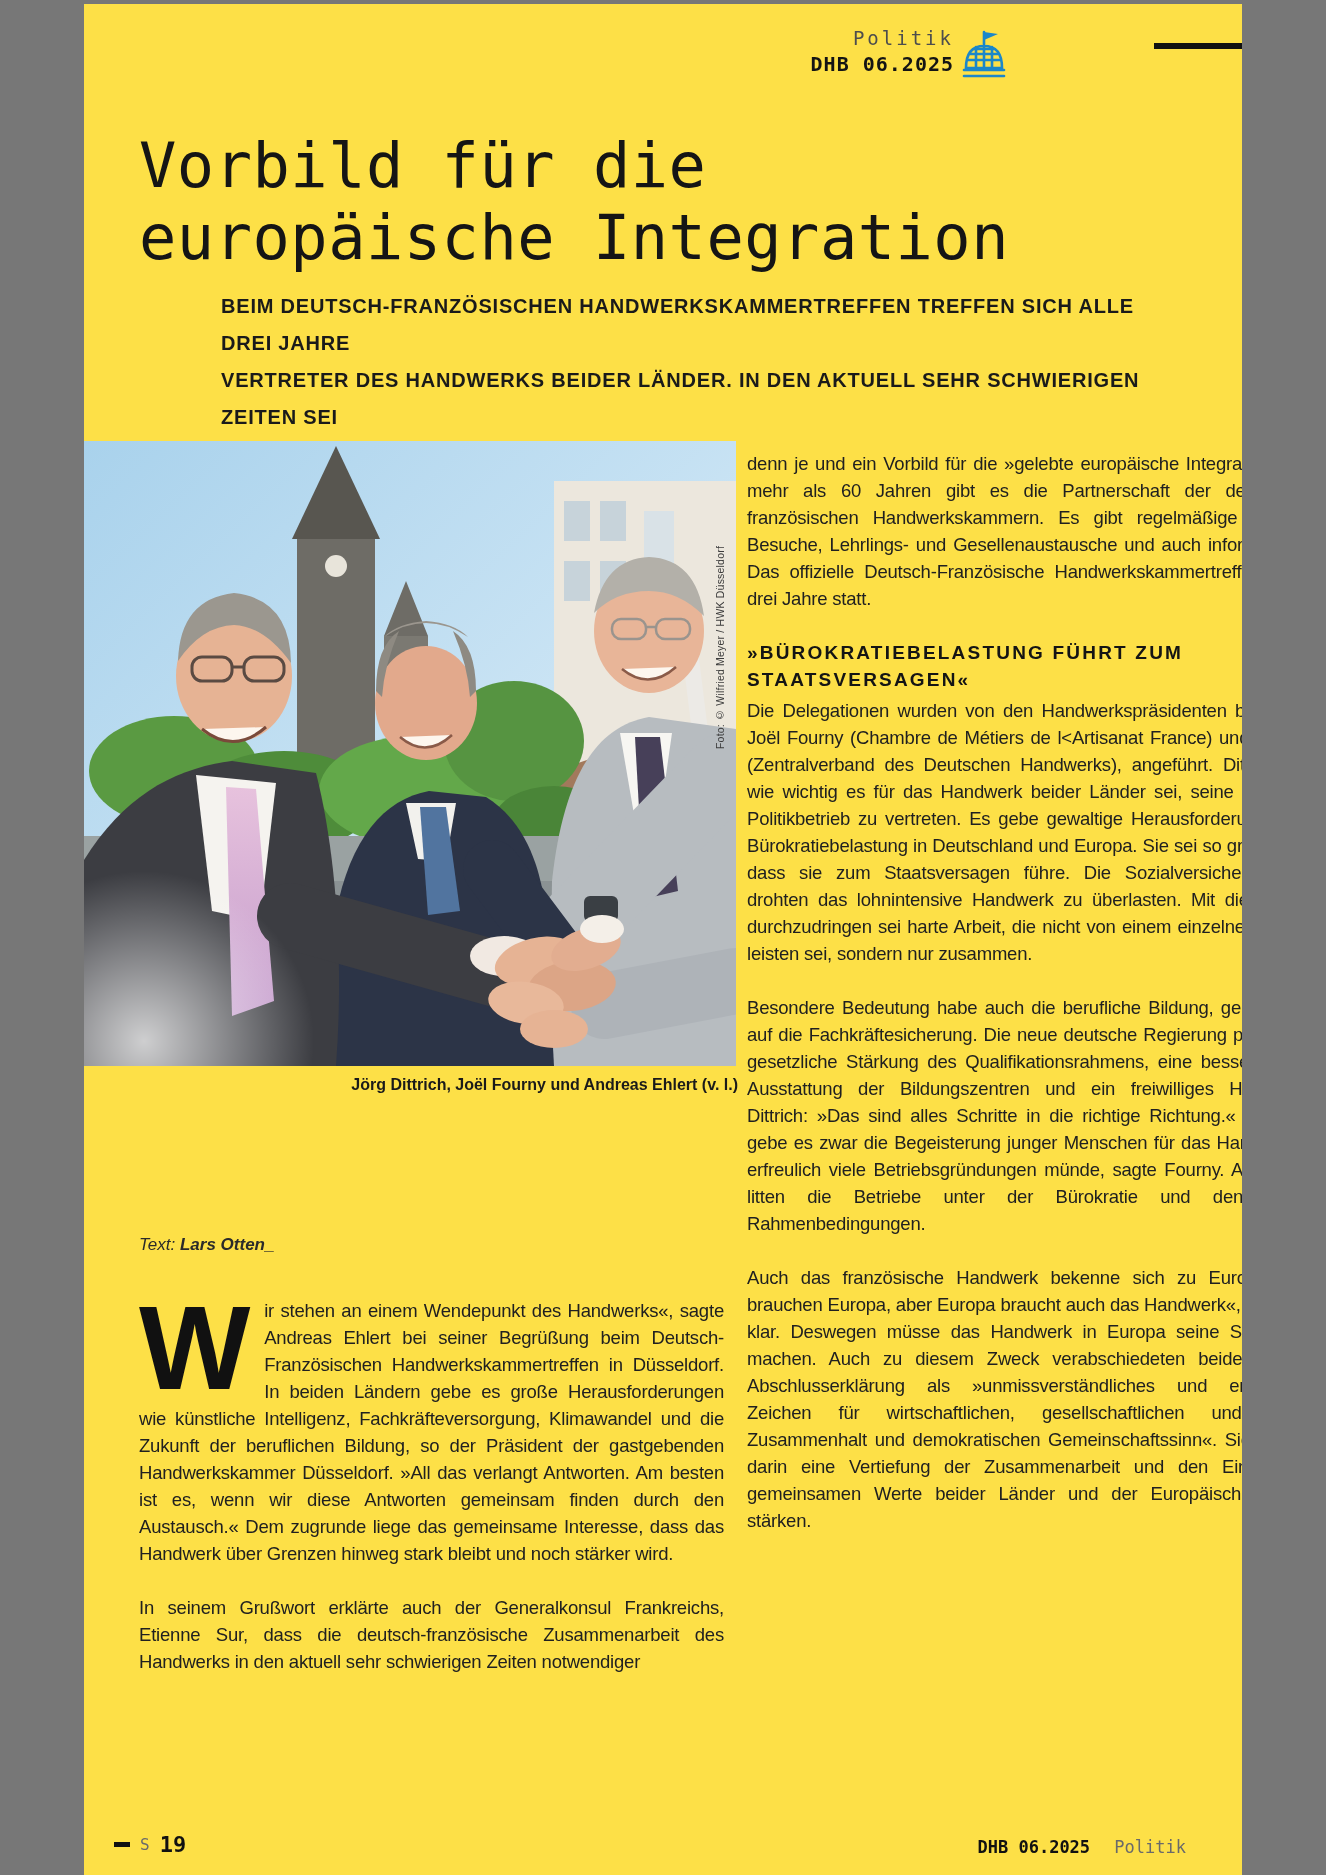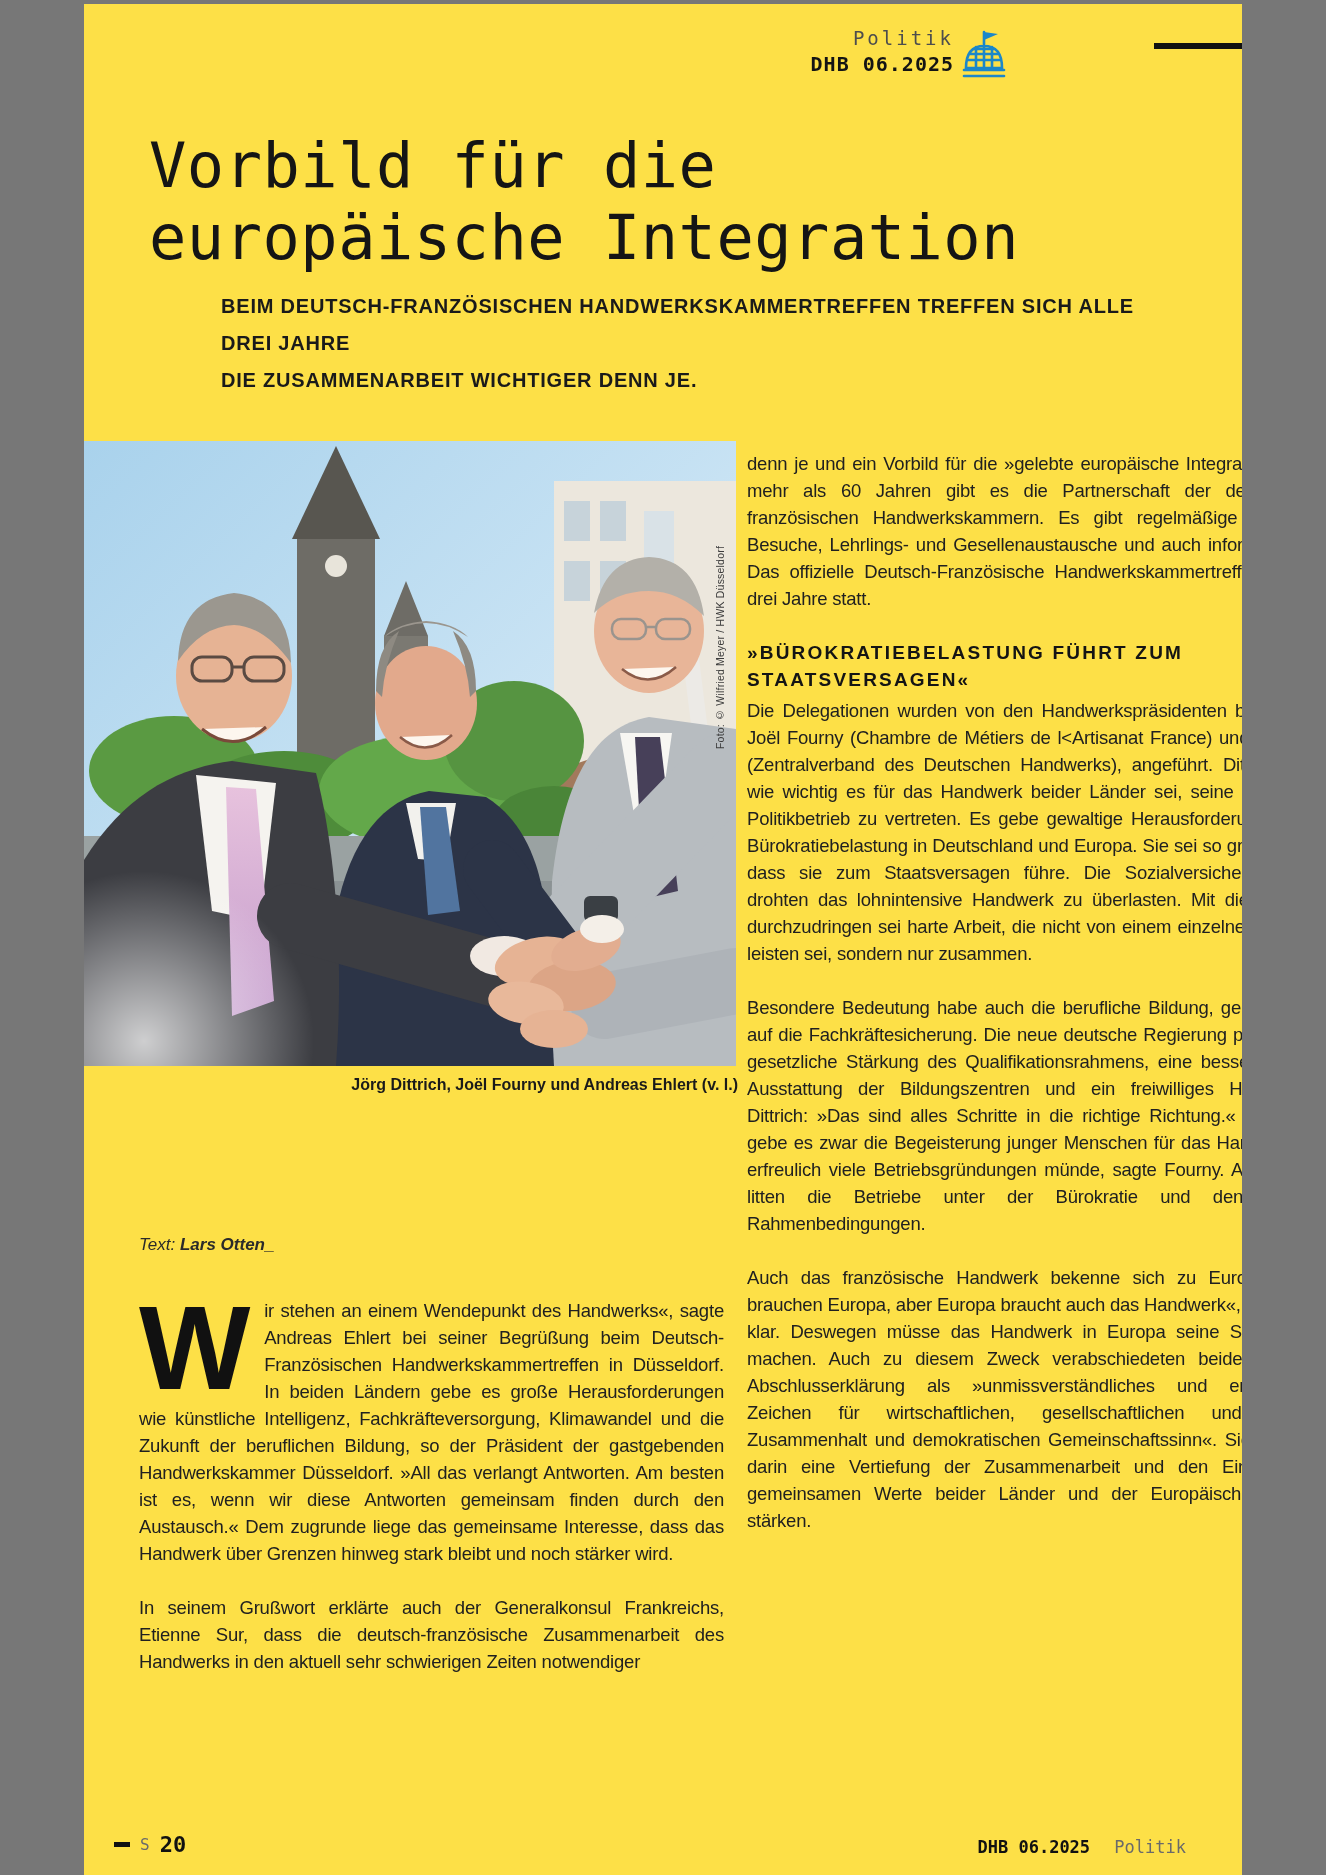"Vorbild für die" .headline { left: 65px -> 55px }
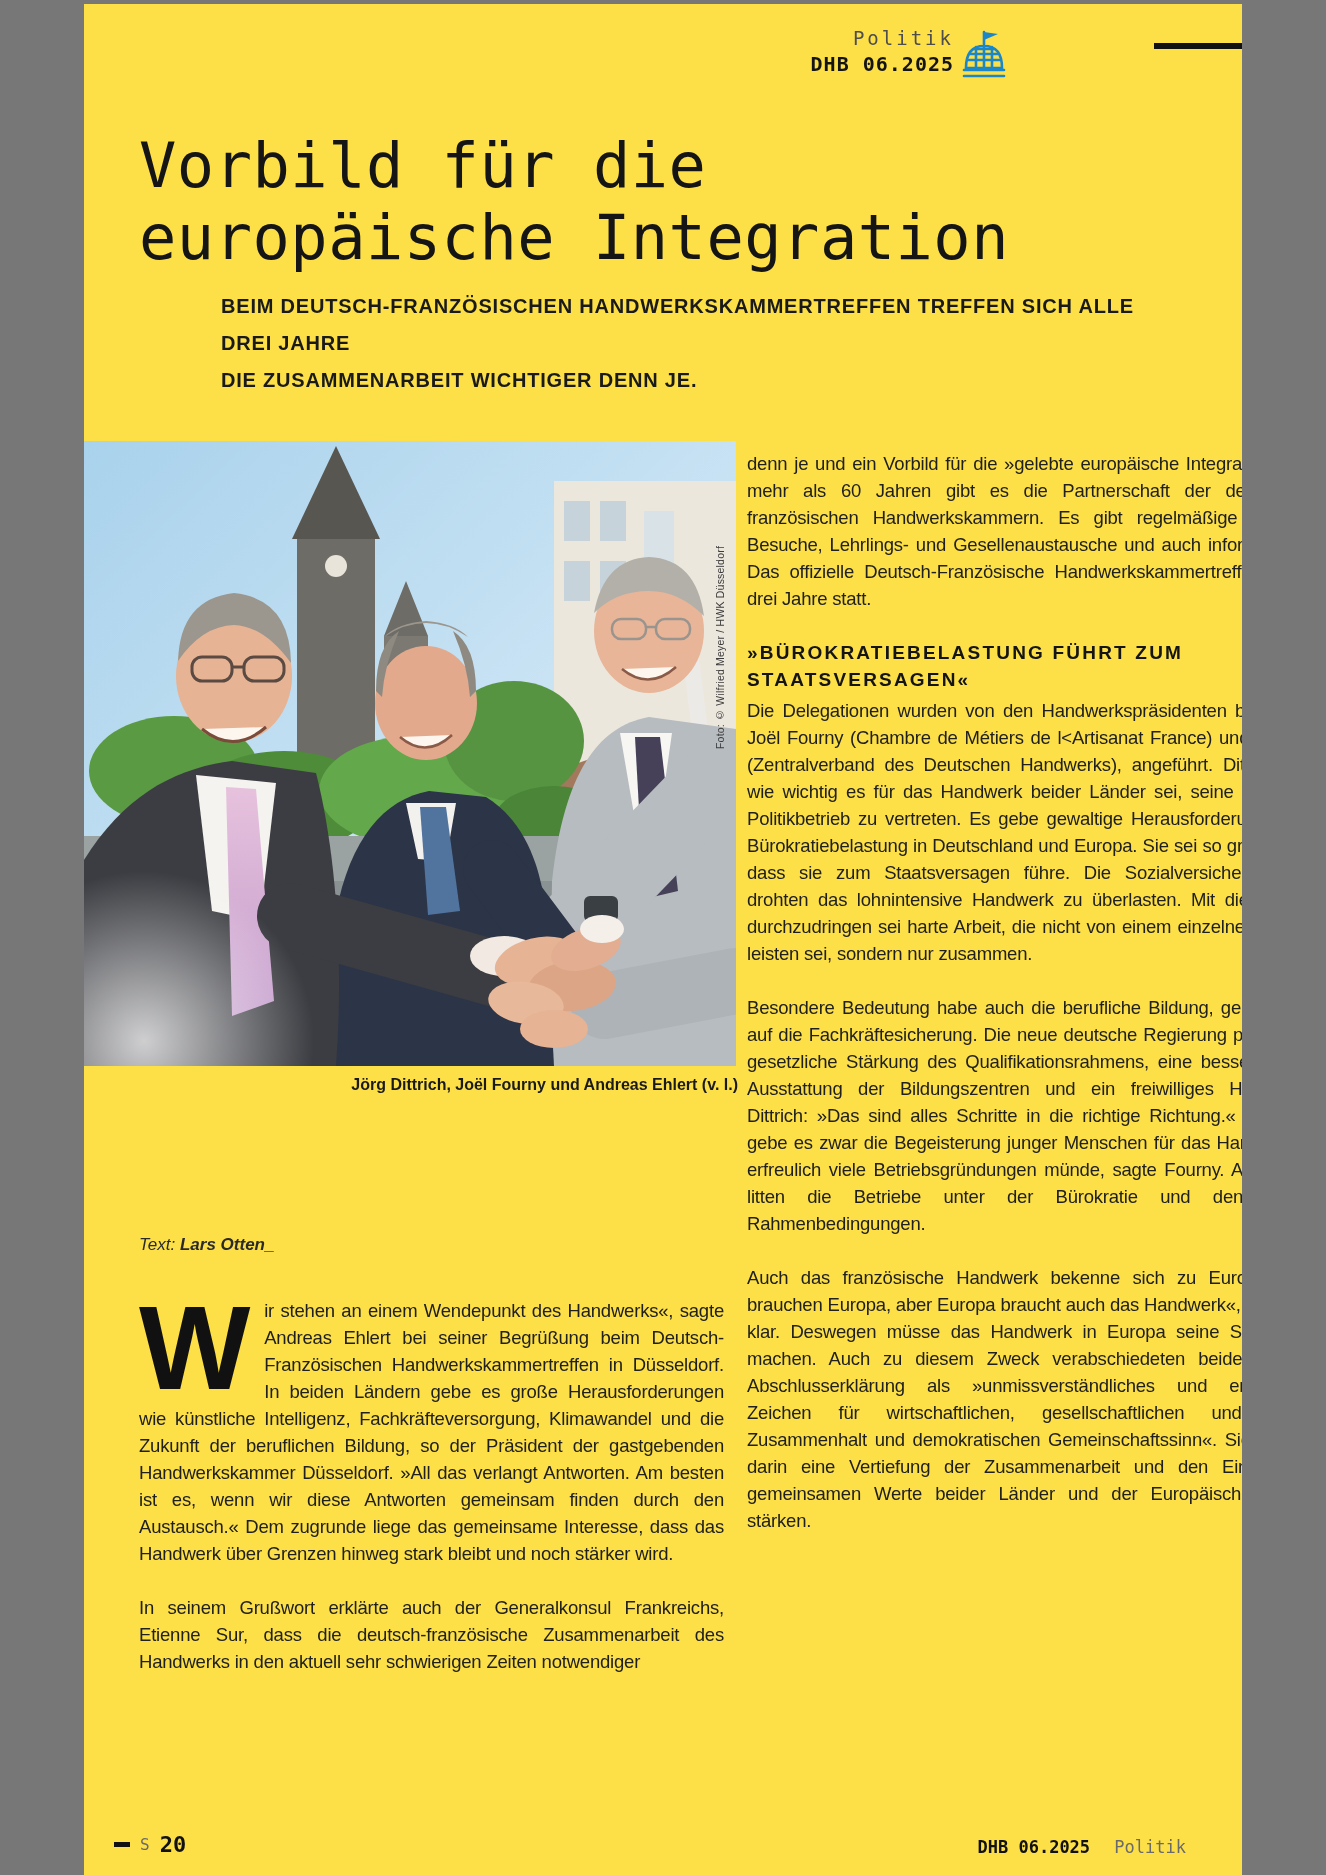"VERTRETER DES HANDWERKS BEIDER LÄNDER." div { html: none -> <div>VERTRETER DES HANDWERKS BEIDER LÄNDER. IN DEN AKTUELL SEHR SCHWIERIGEN ZEITEN SEI</div> }
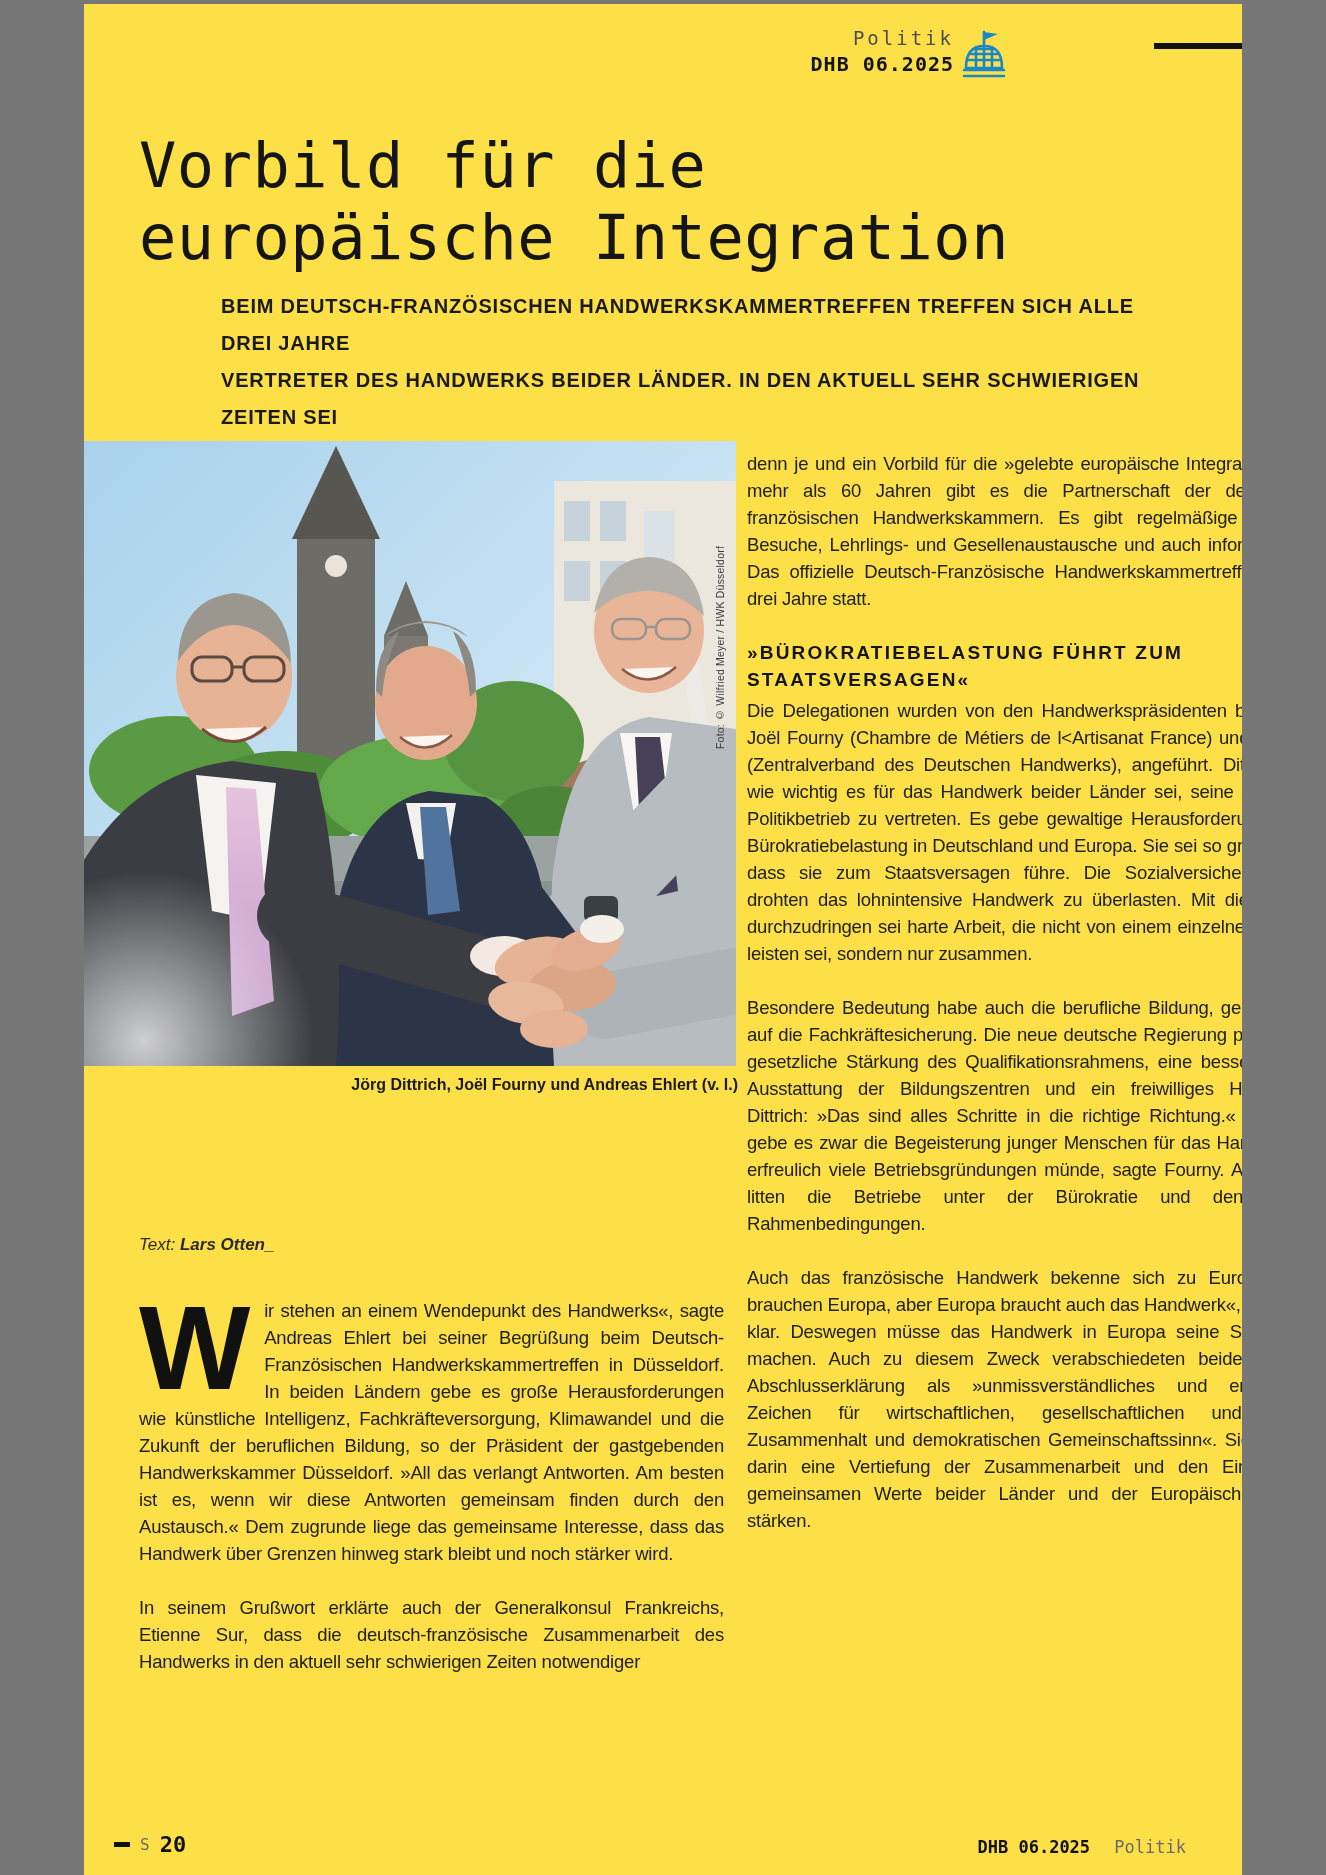"20" span.ftr-num { text: 20 -> 19 }
